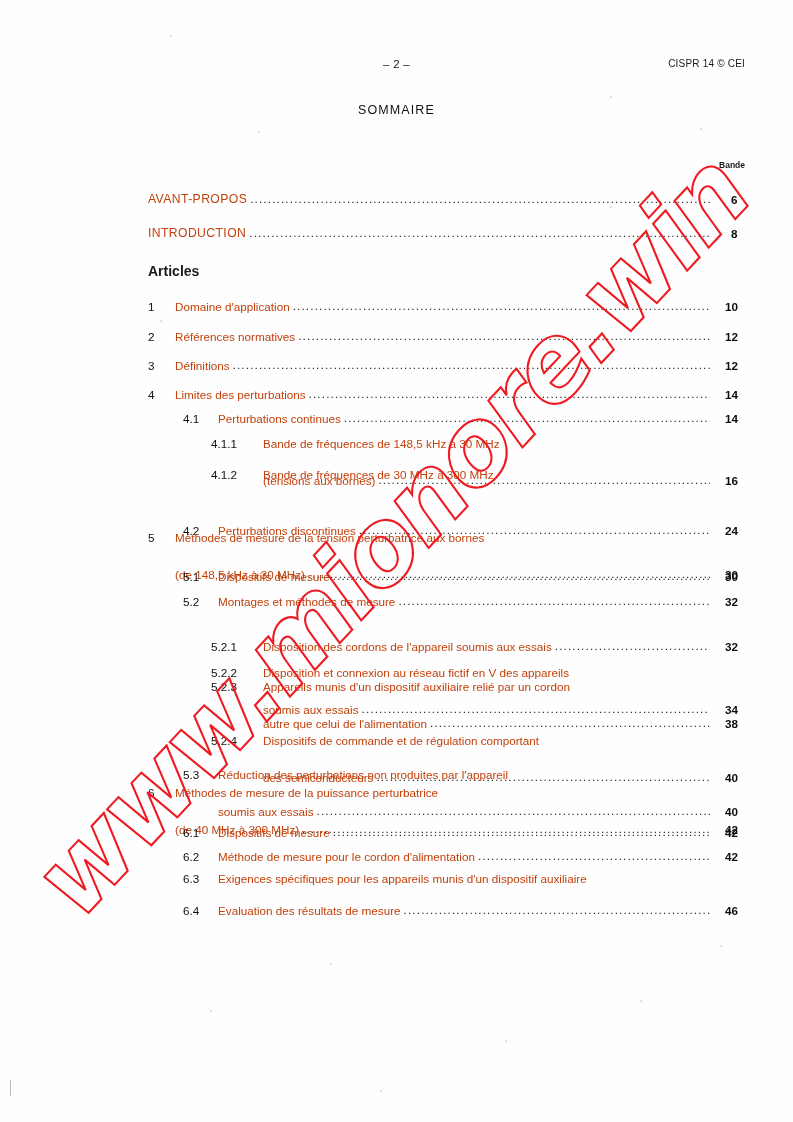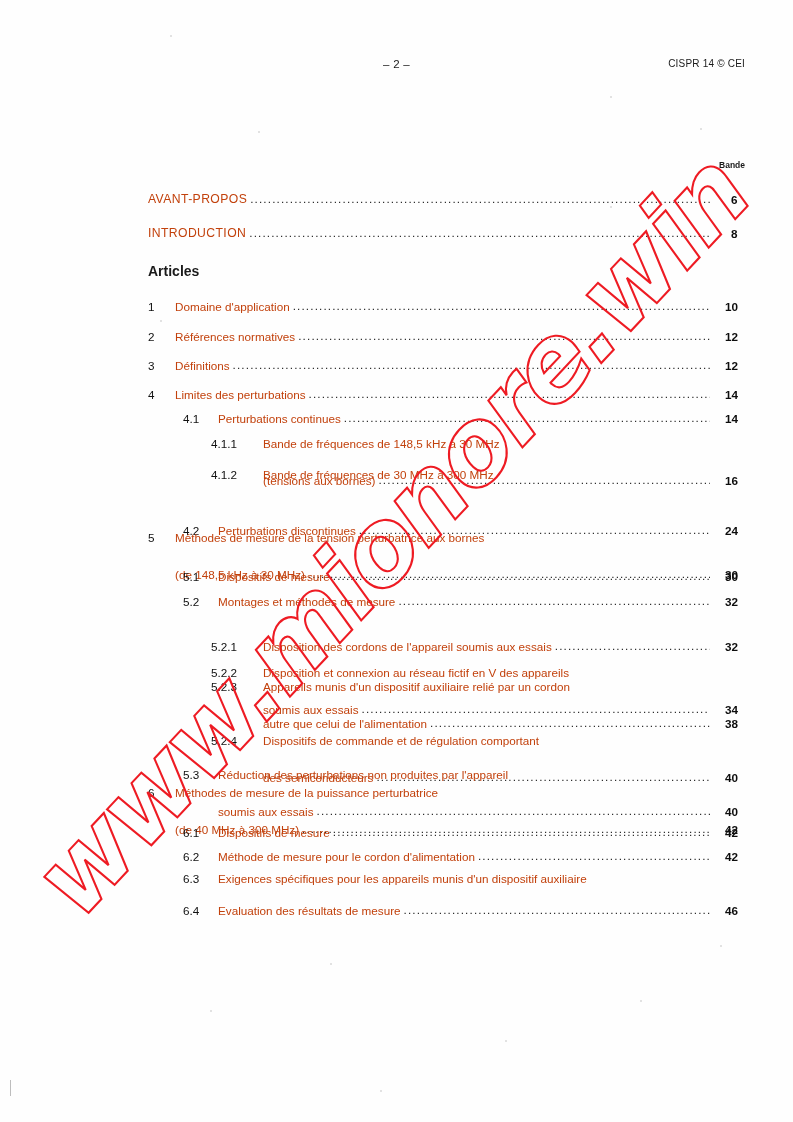"SOMMAIRE" div.sommaire-title { html: none -> <div>SOMMAIRE</div> }
